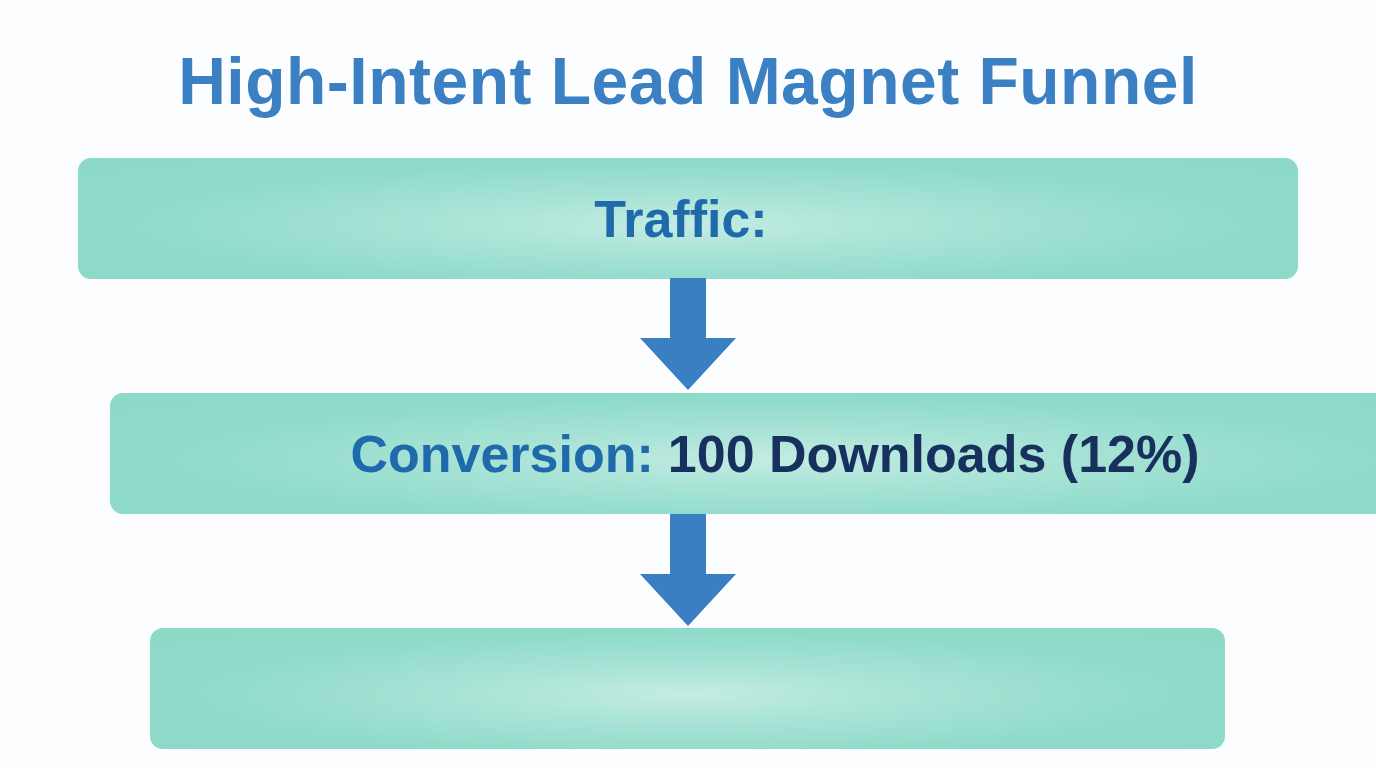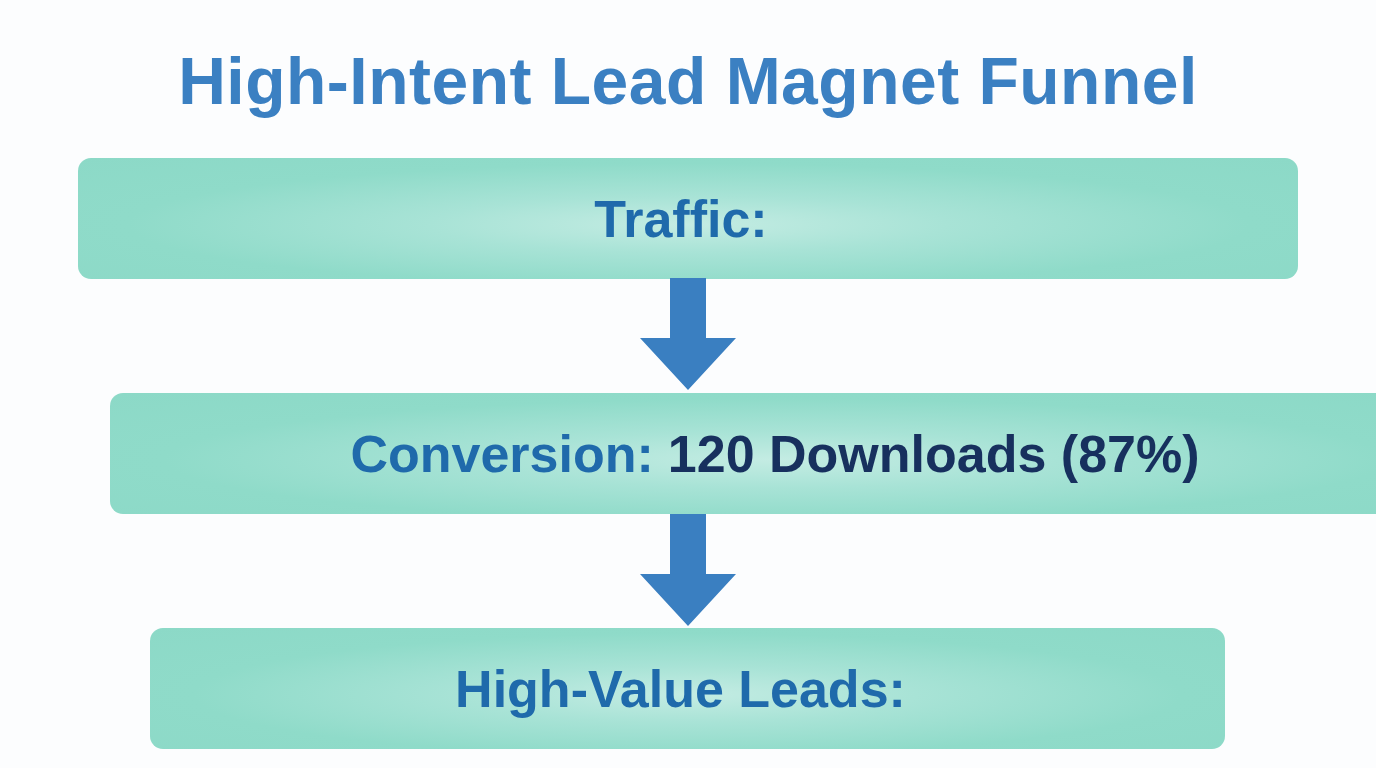"120 Downloads (87%)" span.value { text: 120 Downloads (87% -> 100 Downloads (12% }
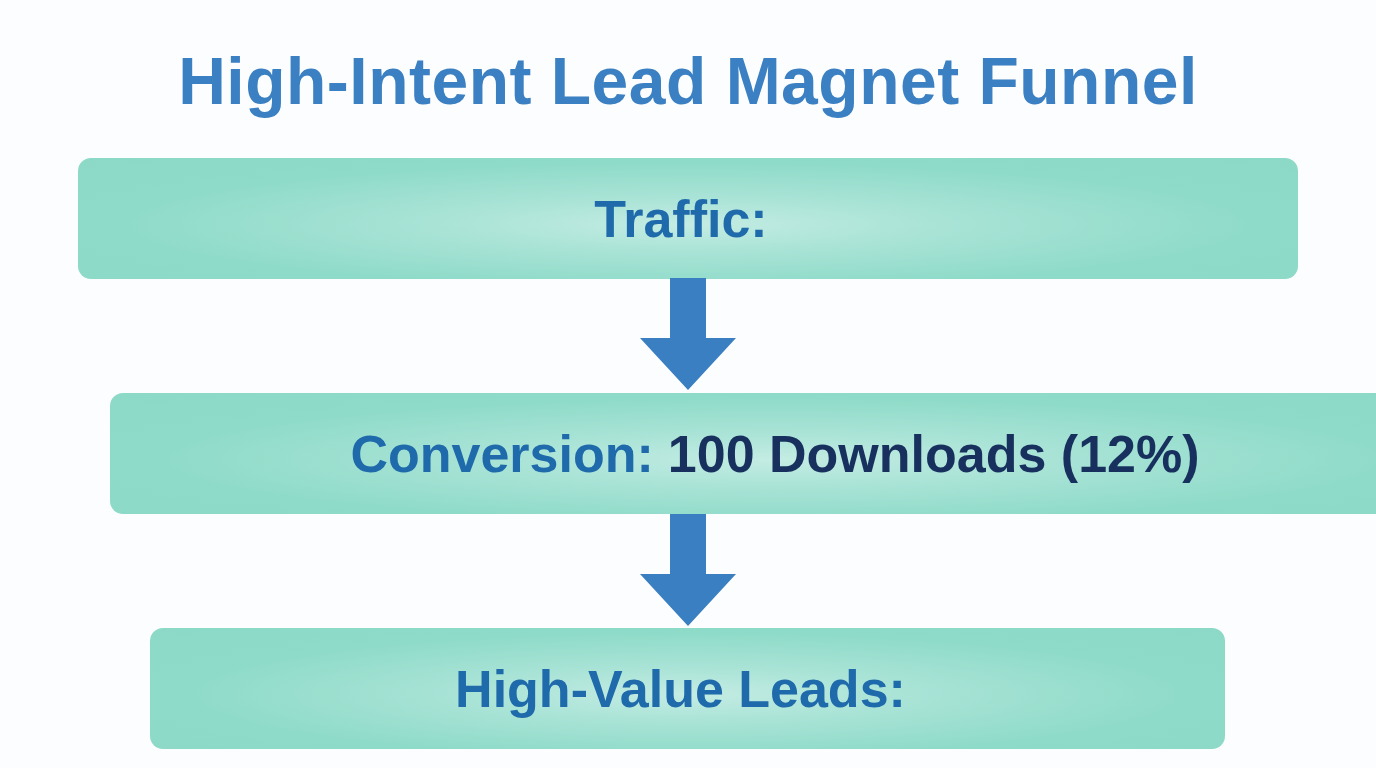"High-Value Leads:" span.label { html: <span>High-Value Leads:</span> -> none }
